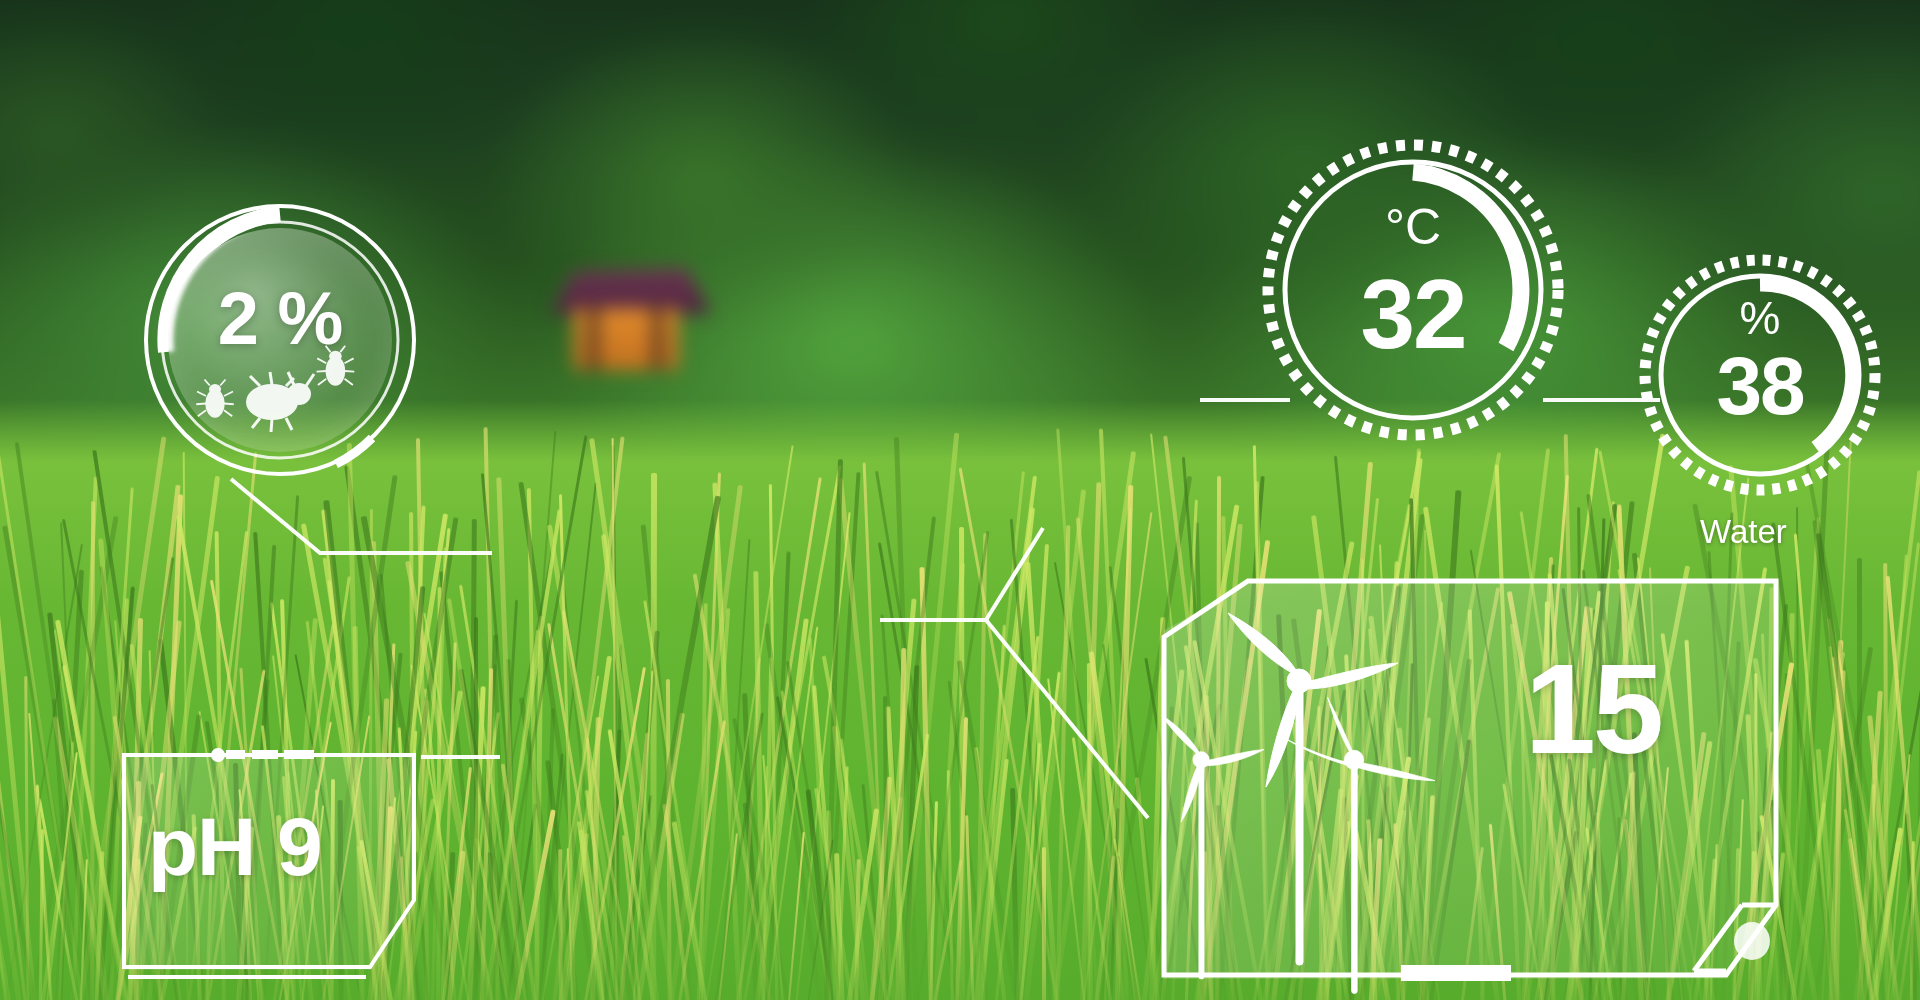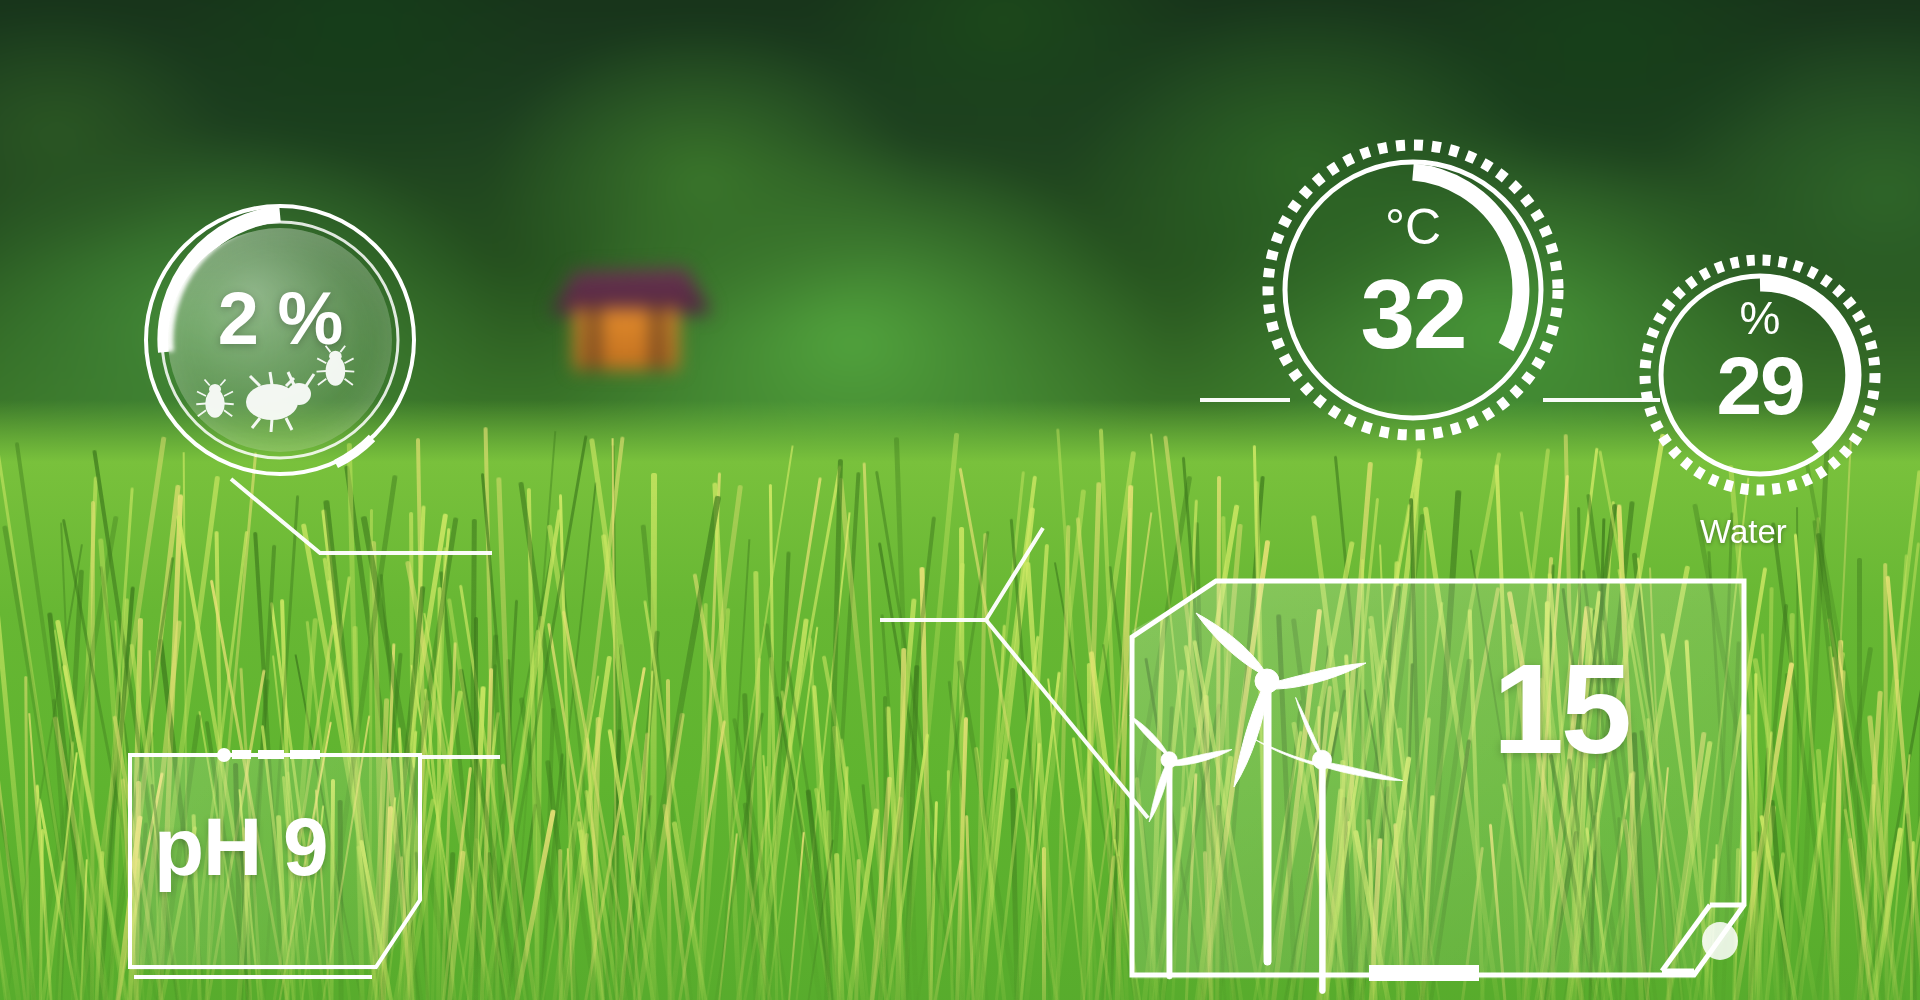"29" div.v { text: 29 -> 38 }
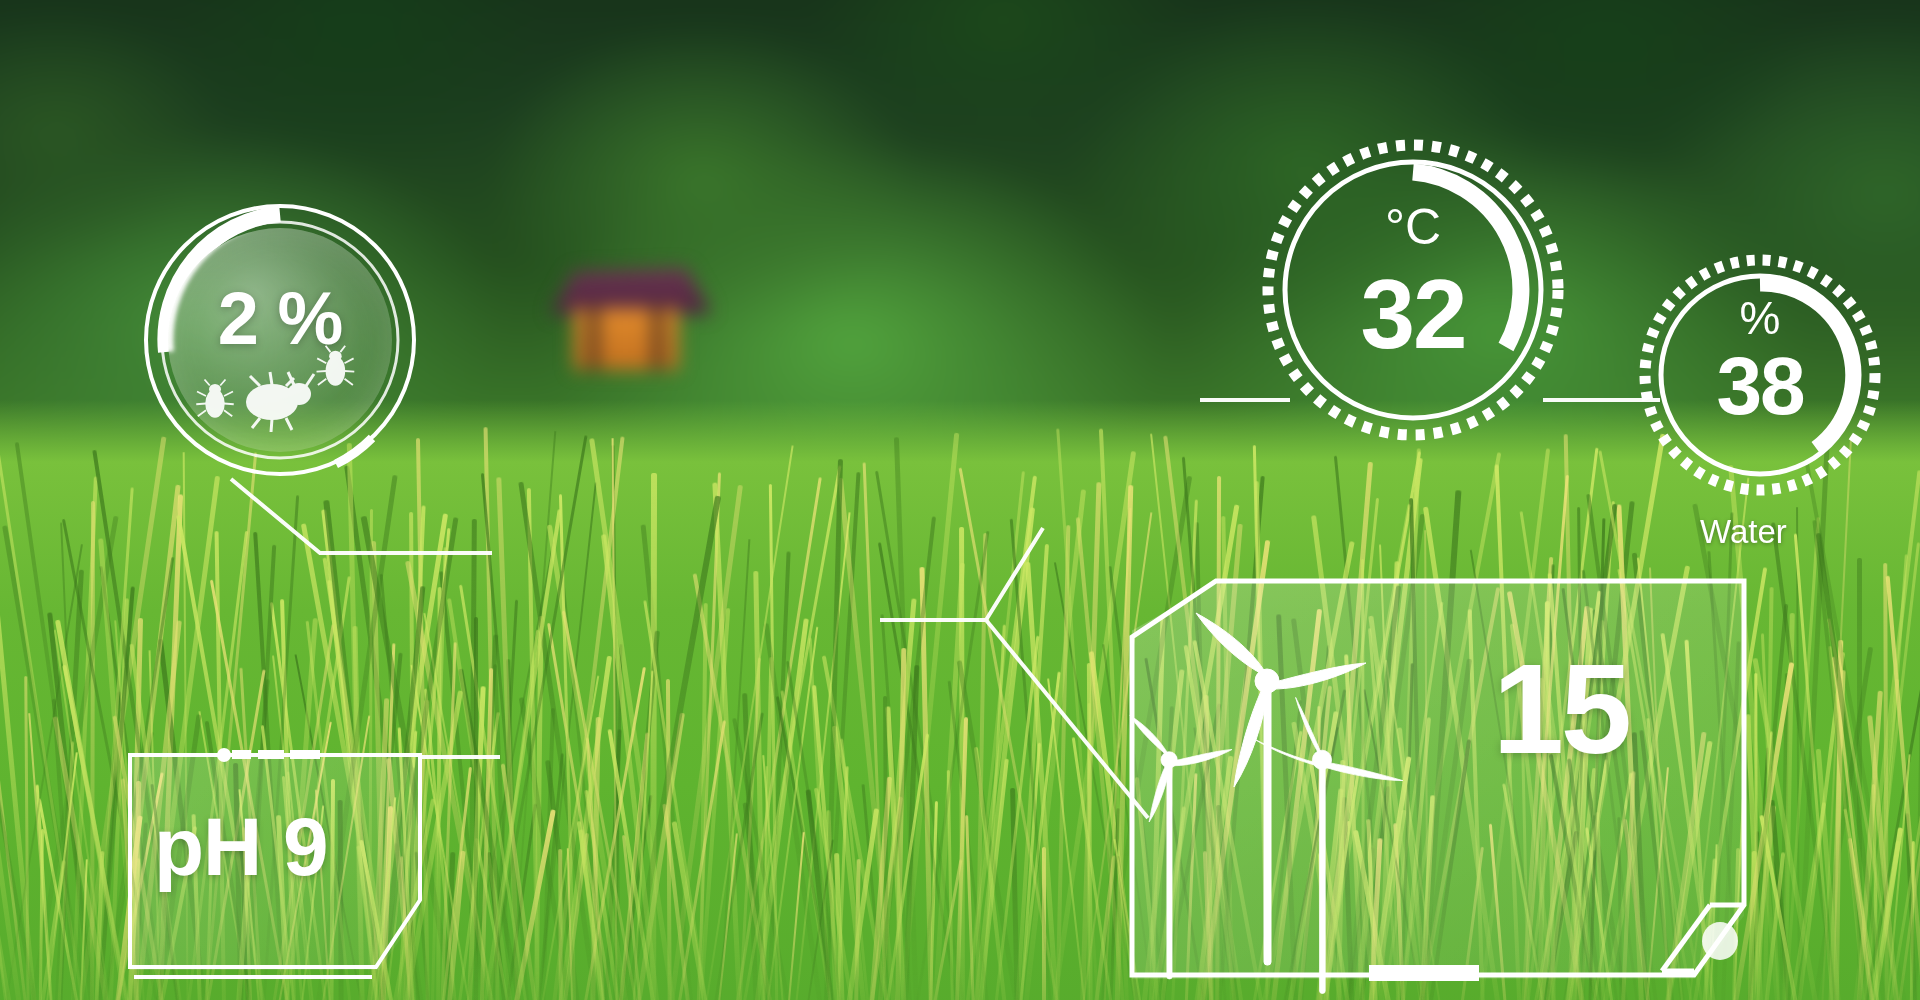"15" #wind-panel { left: 1124px -> 1156px }
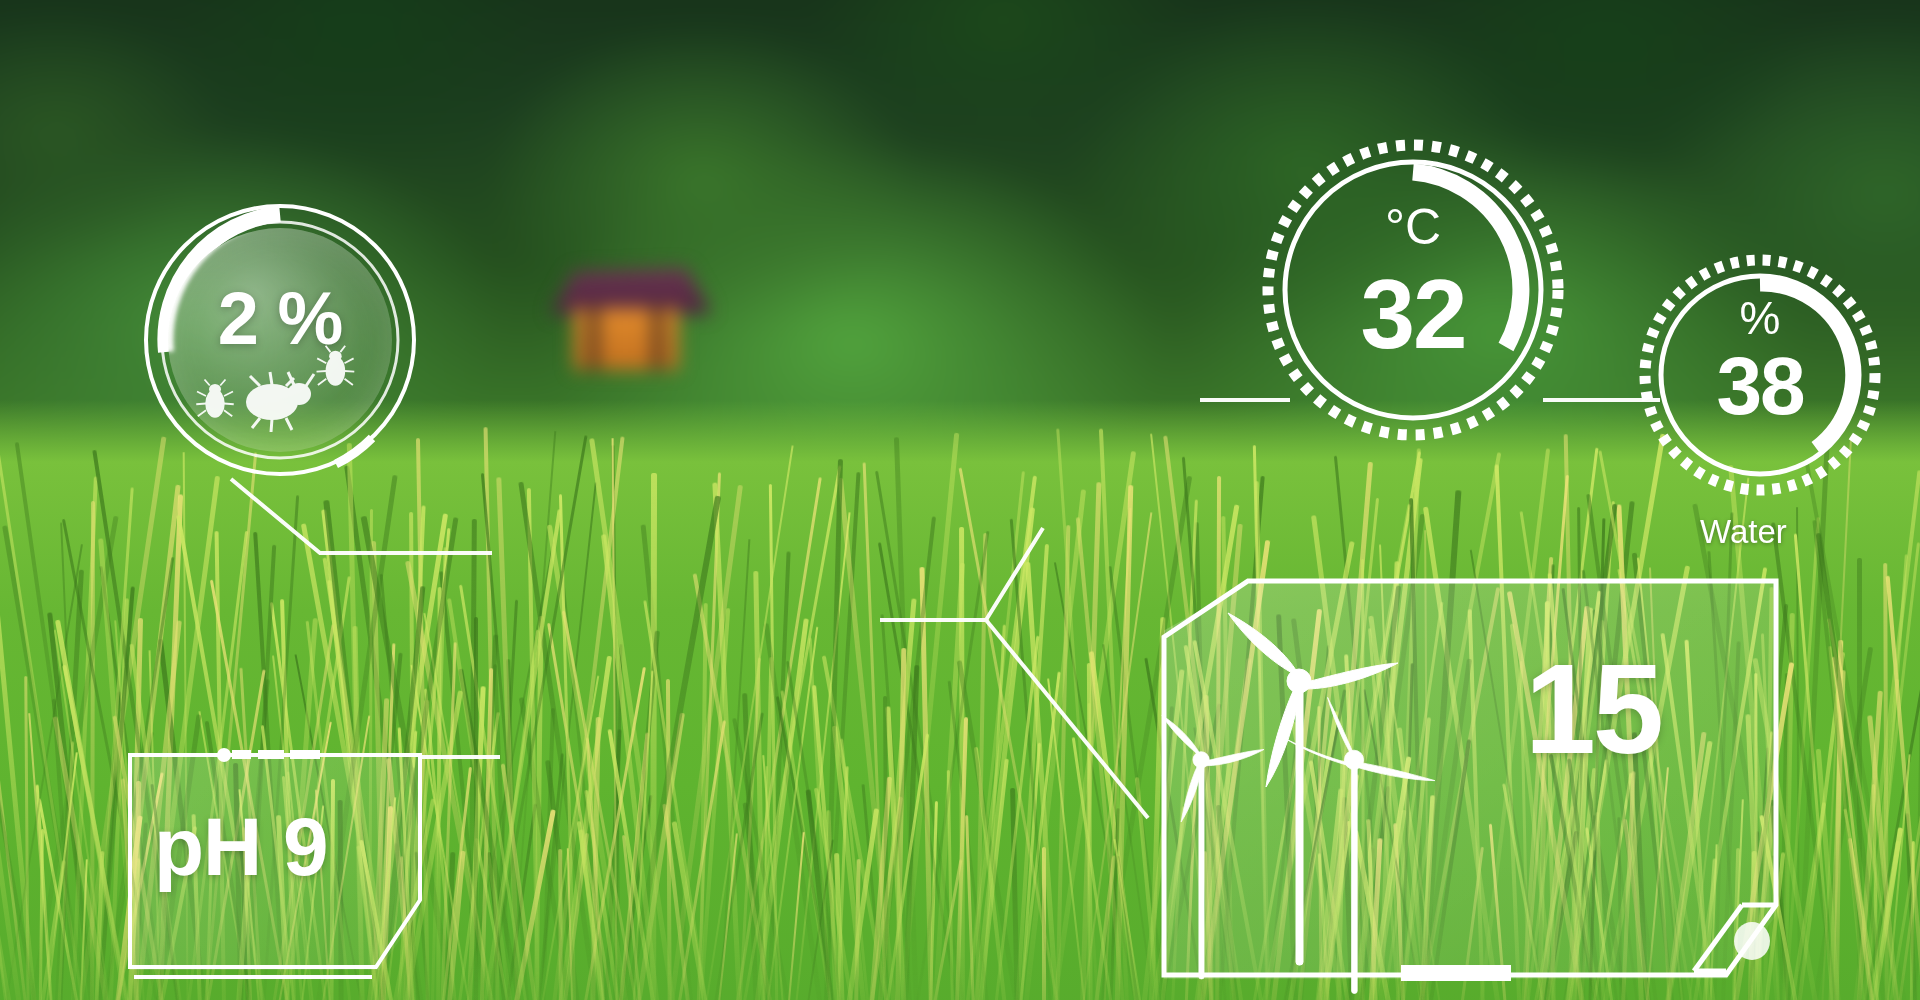"pH 9" #ph-panel { left: 124px -> 118px }
